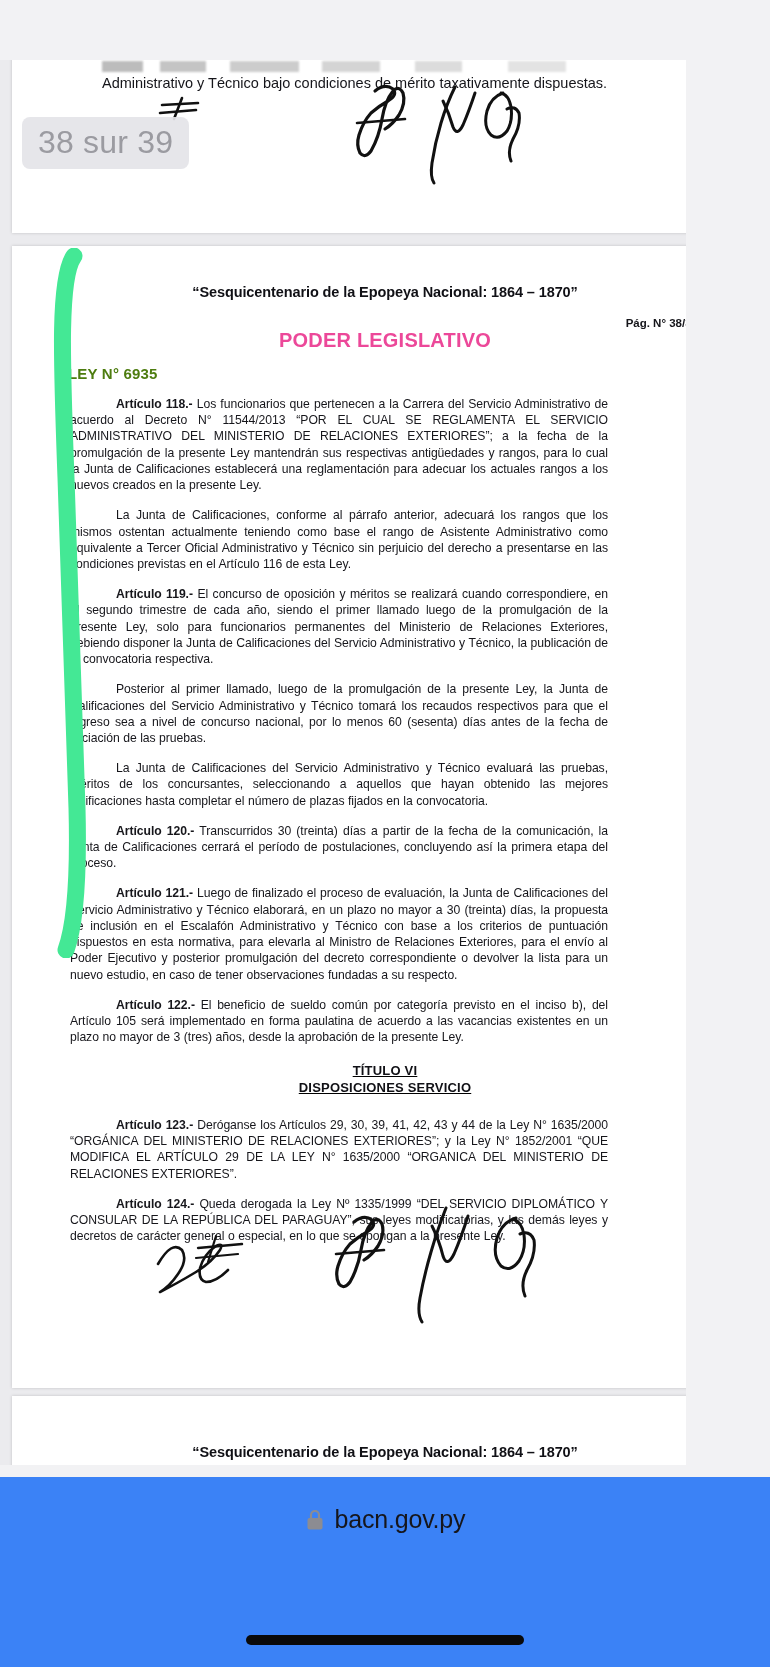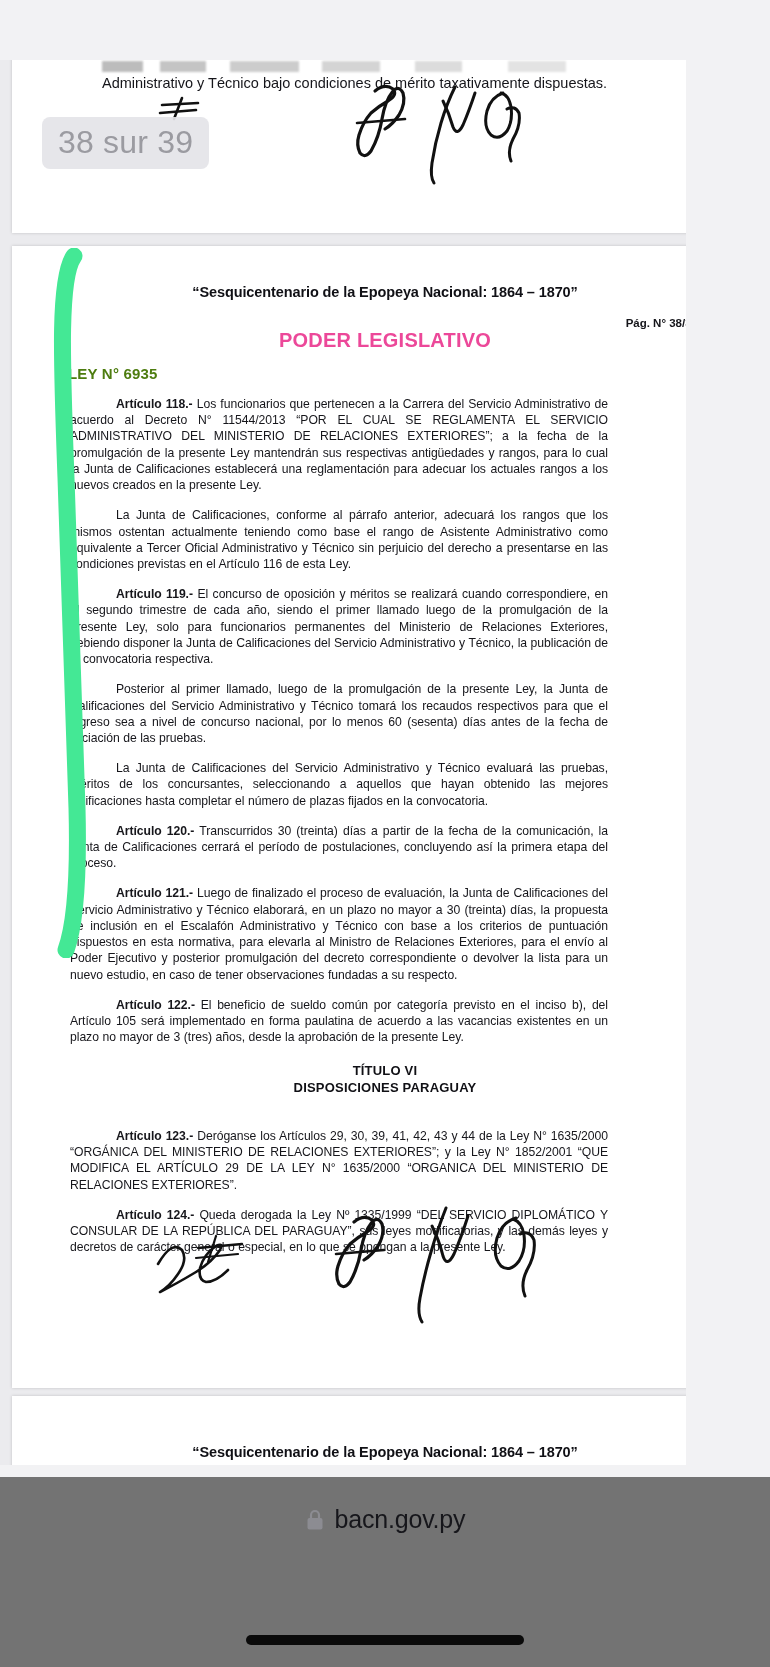"38 sur 39" #page-indicator { margin-left: 20px -> none }
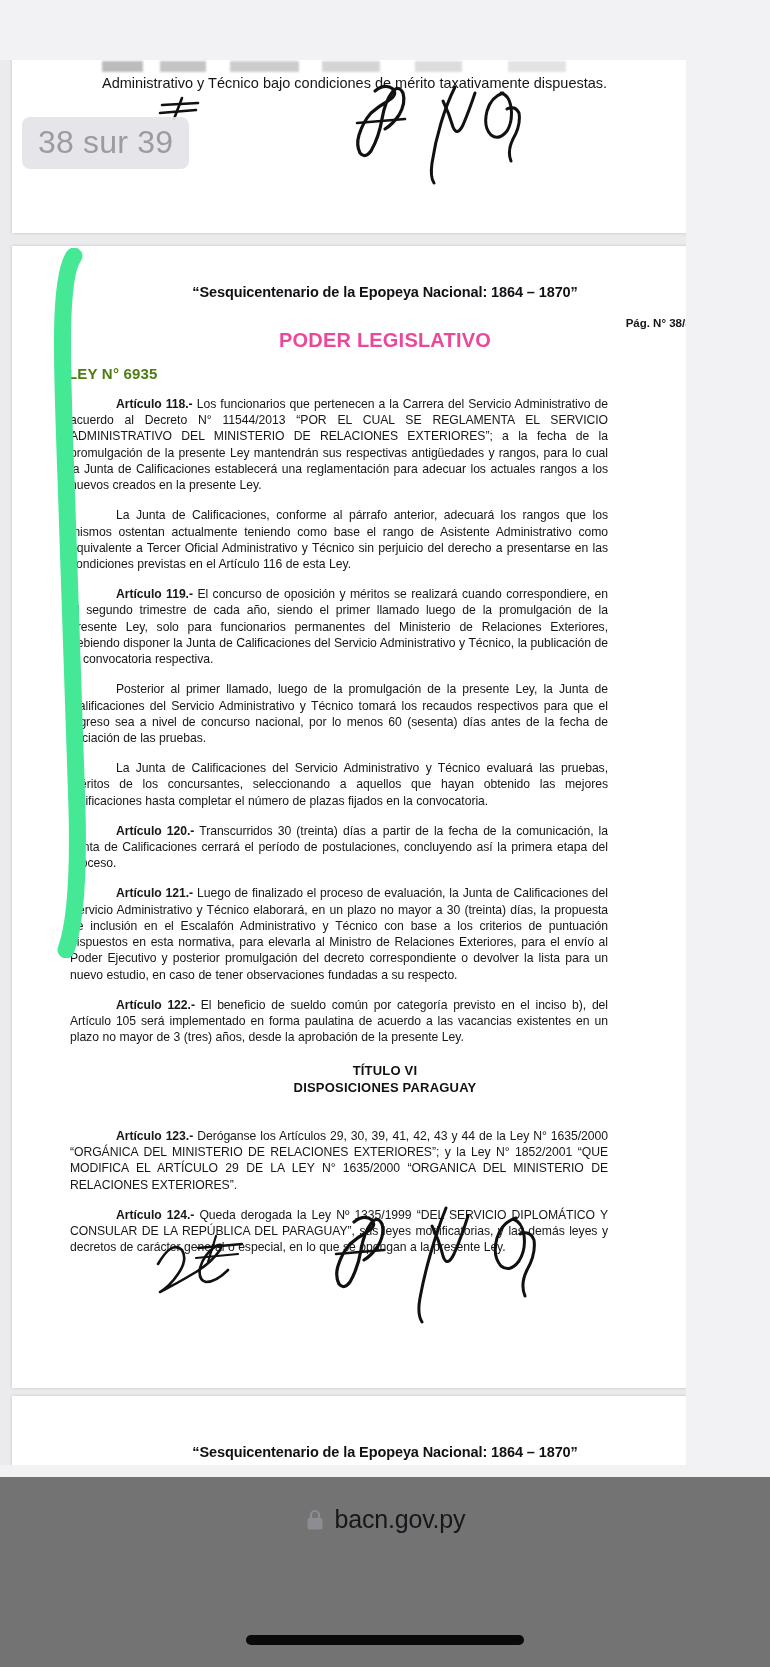"TÍTULO VI" .subtitle-block { margin: 18px 0 32px 0 -> 18px 0 21px 0; text-decoration: none -> underline }
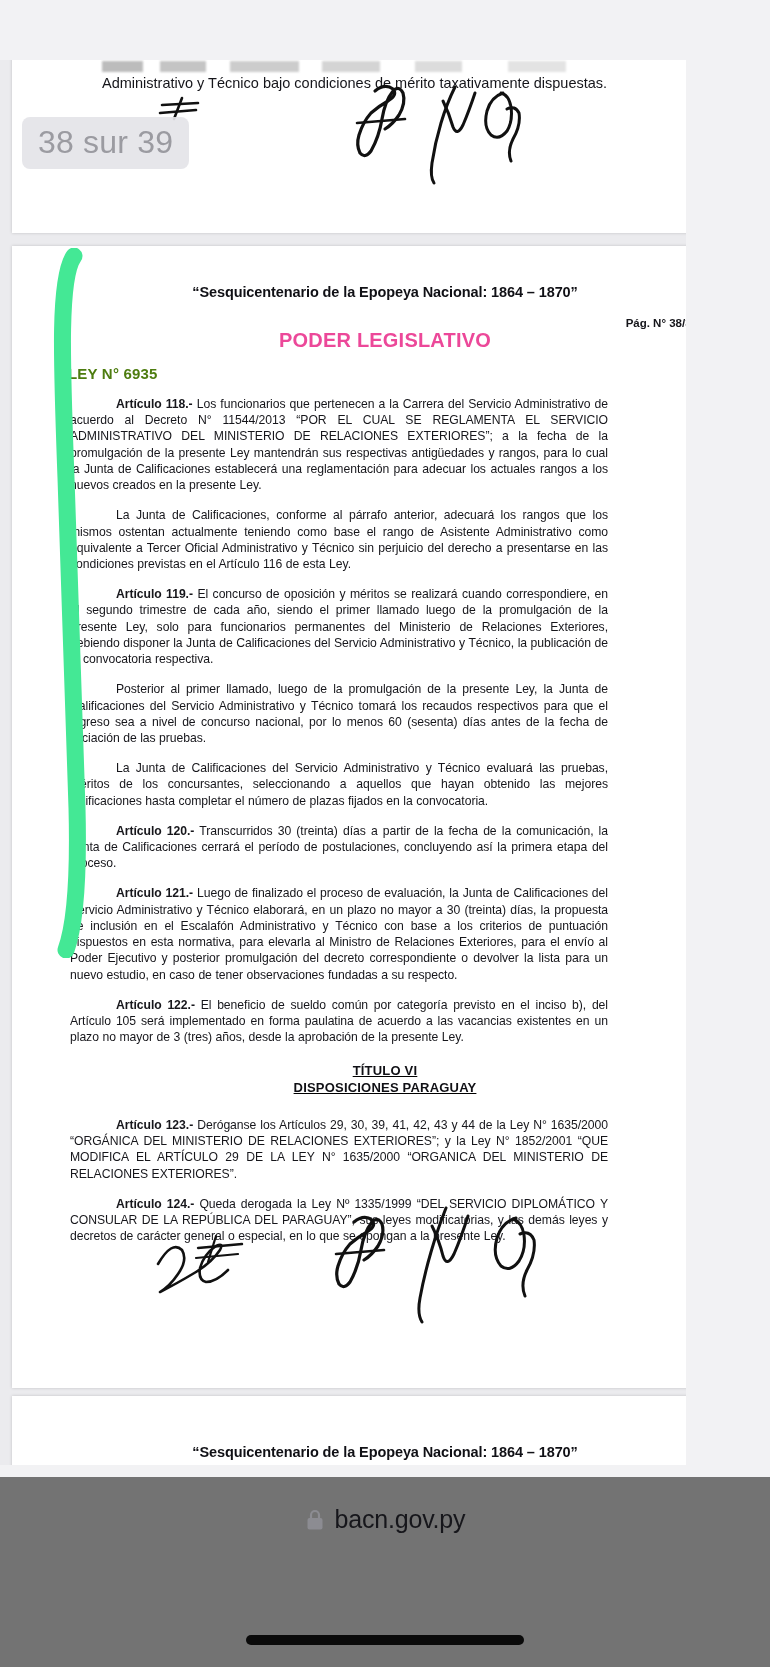"DISPOSICIONES PARAGUAY" div { text: PARAGUAY -> SERVICIO }
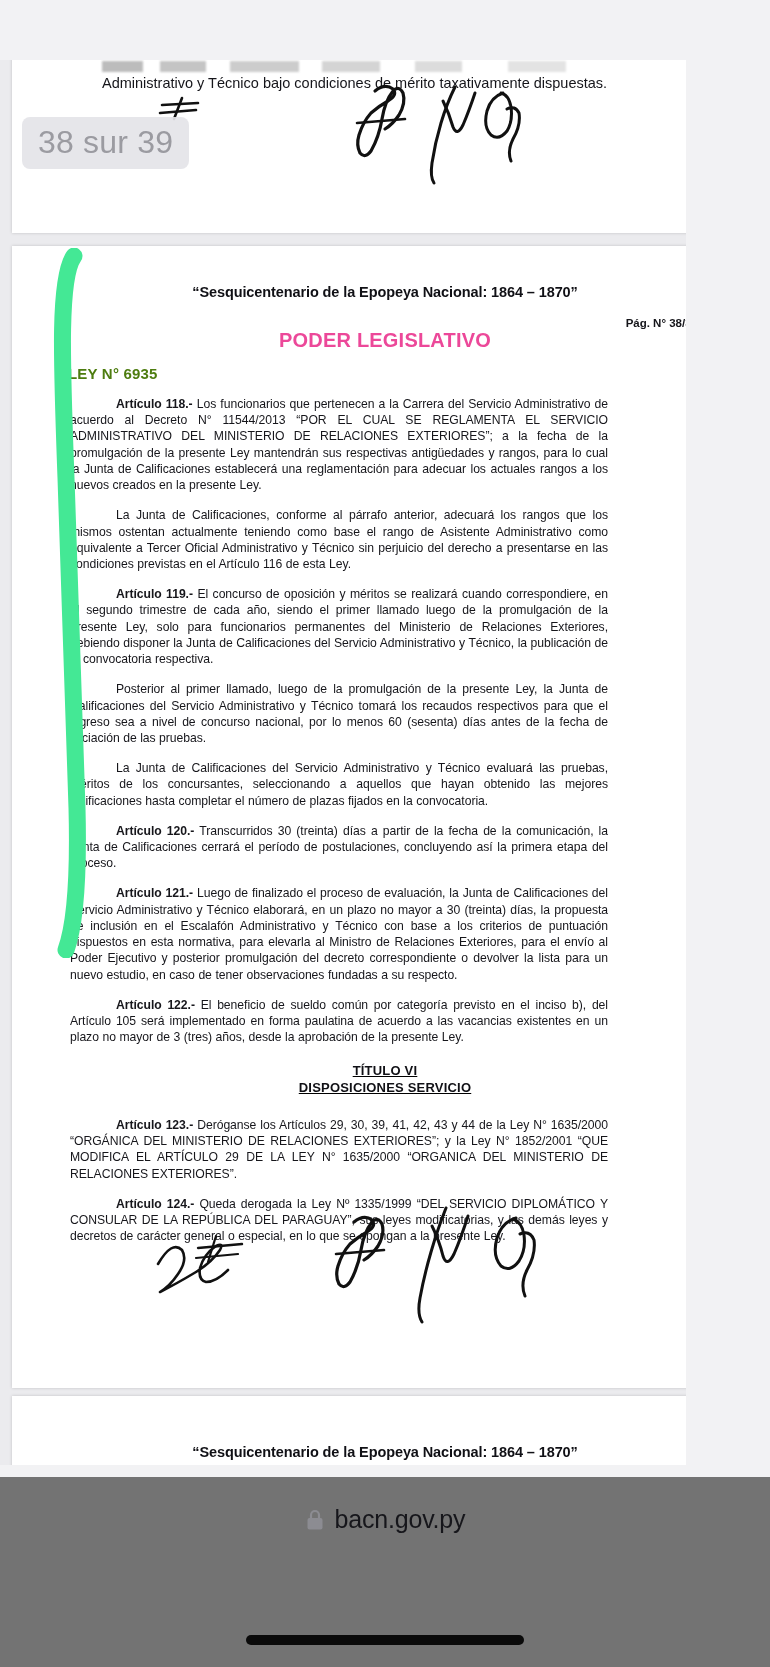"bacn.gov.py" #browser-bar { background: #737373 -> #3b82f6 }
